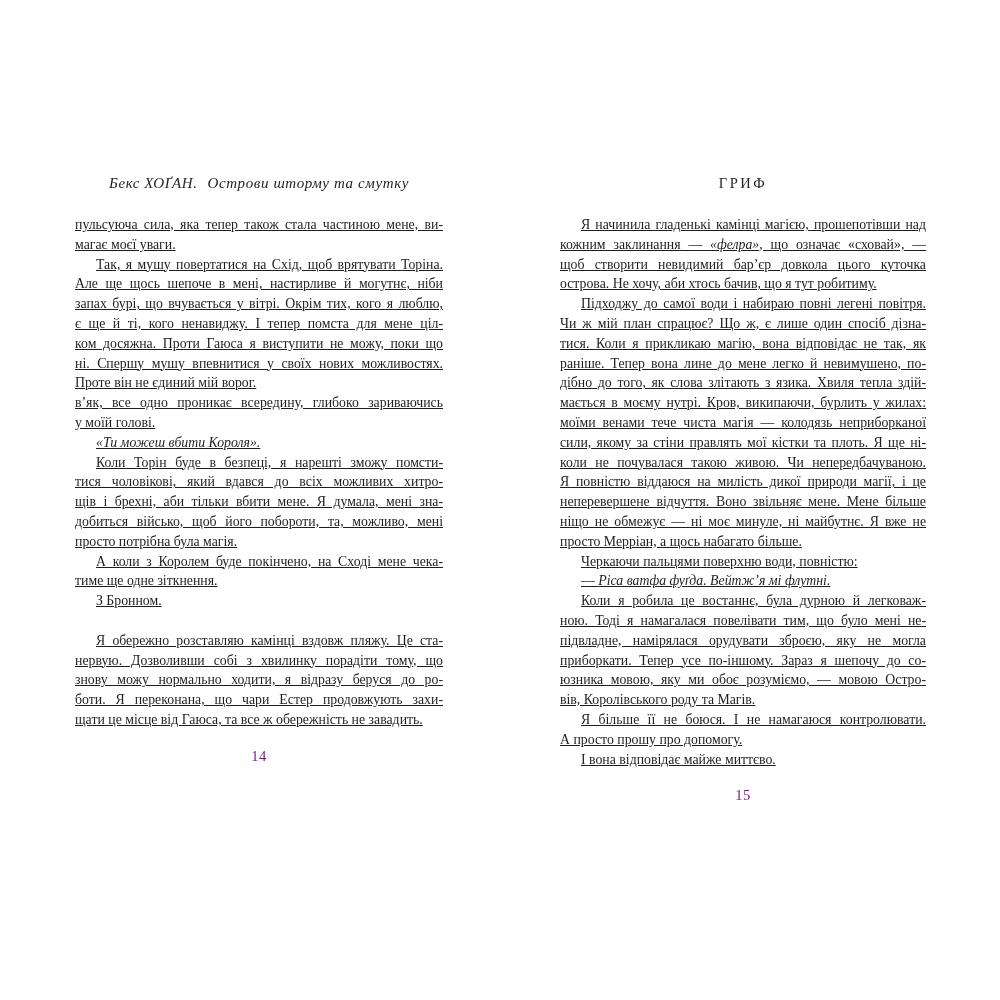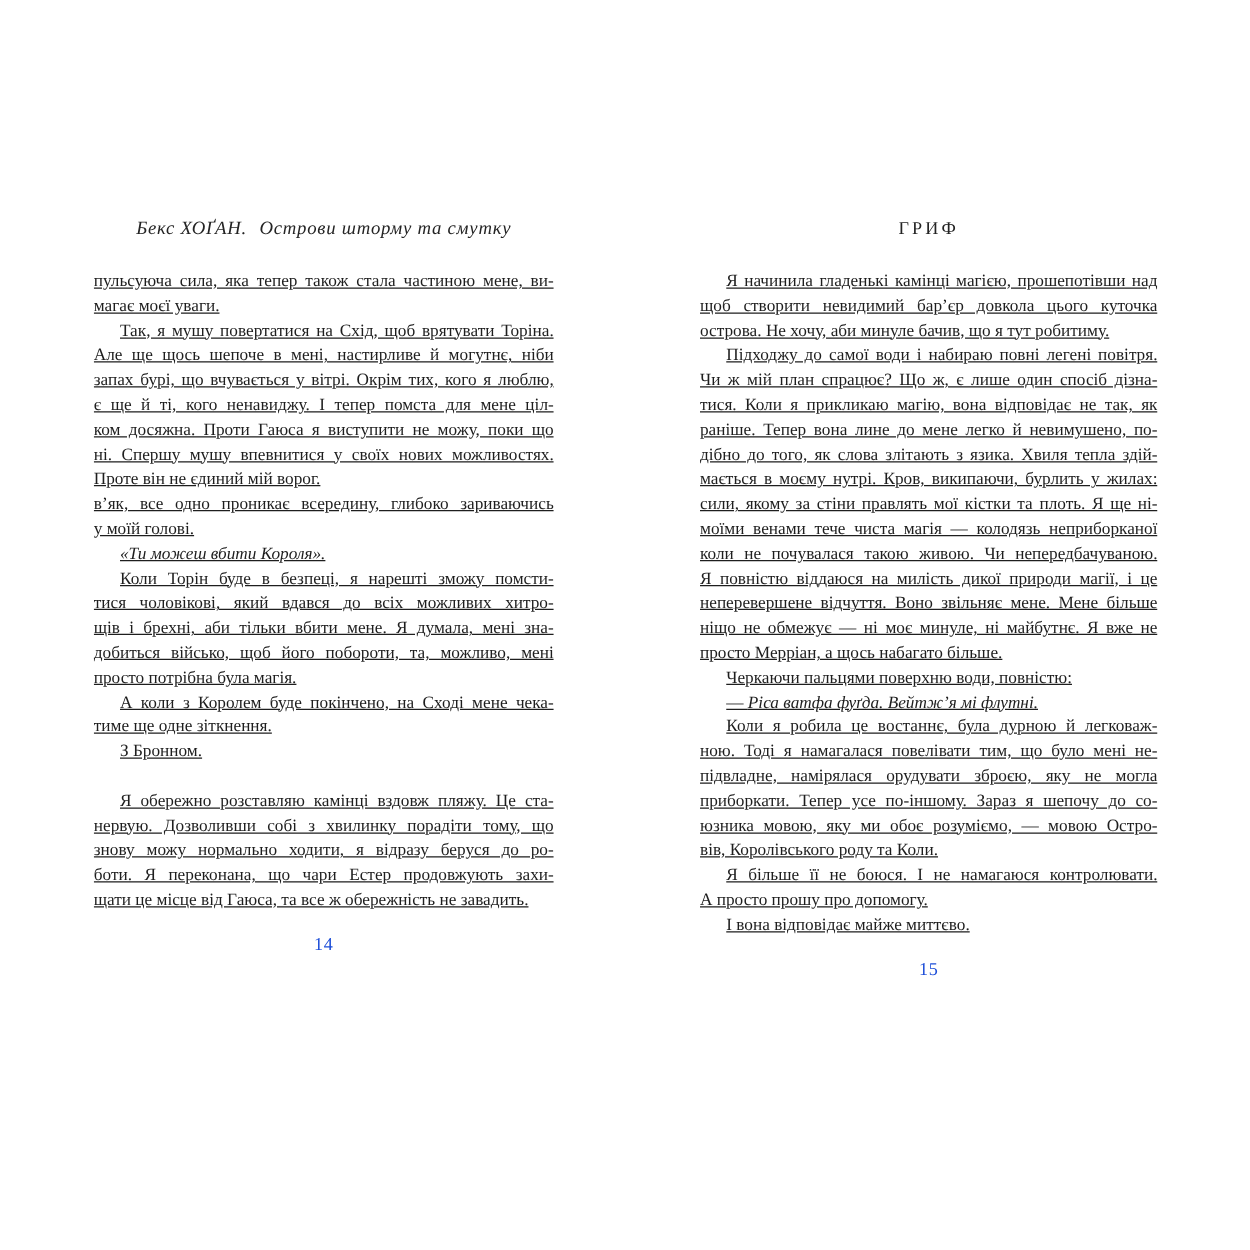"кожним заклинання — «фелра», що" div.line { html: none -> <div><span>кожним заклинання — </span><span>«фелра»</span><span>, що означає «сховай», —</span></div> }
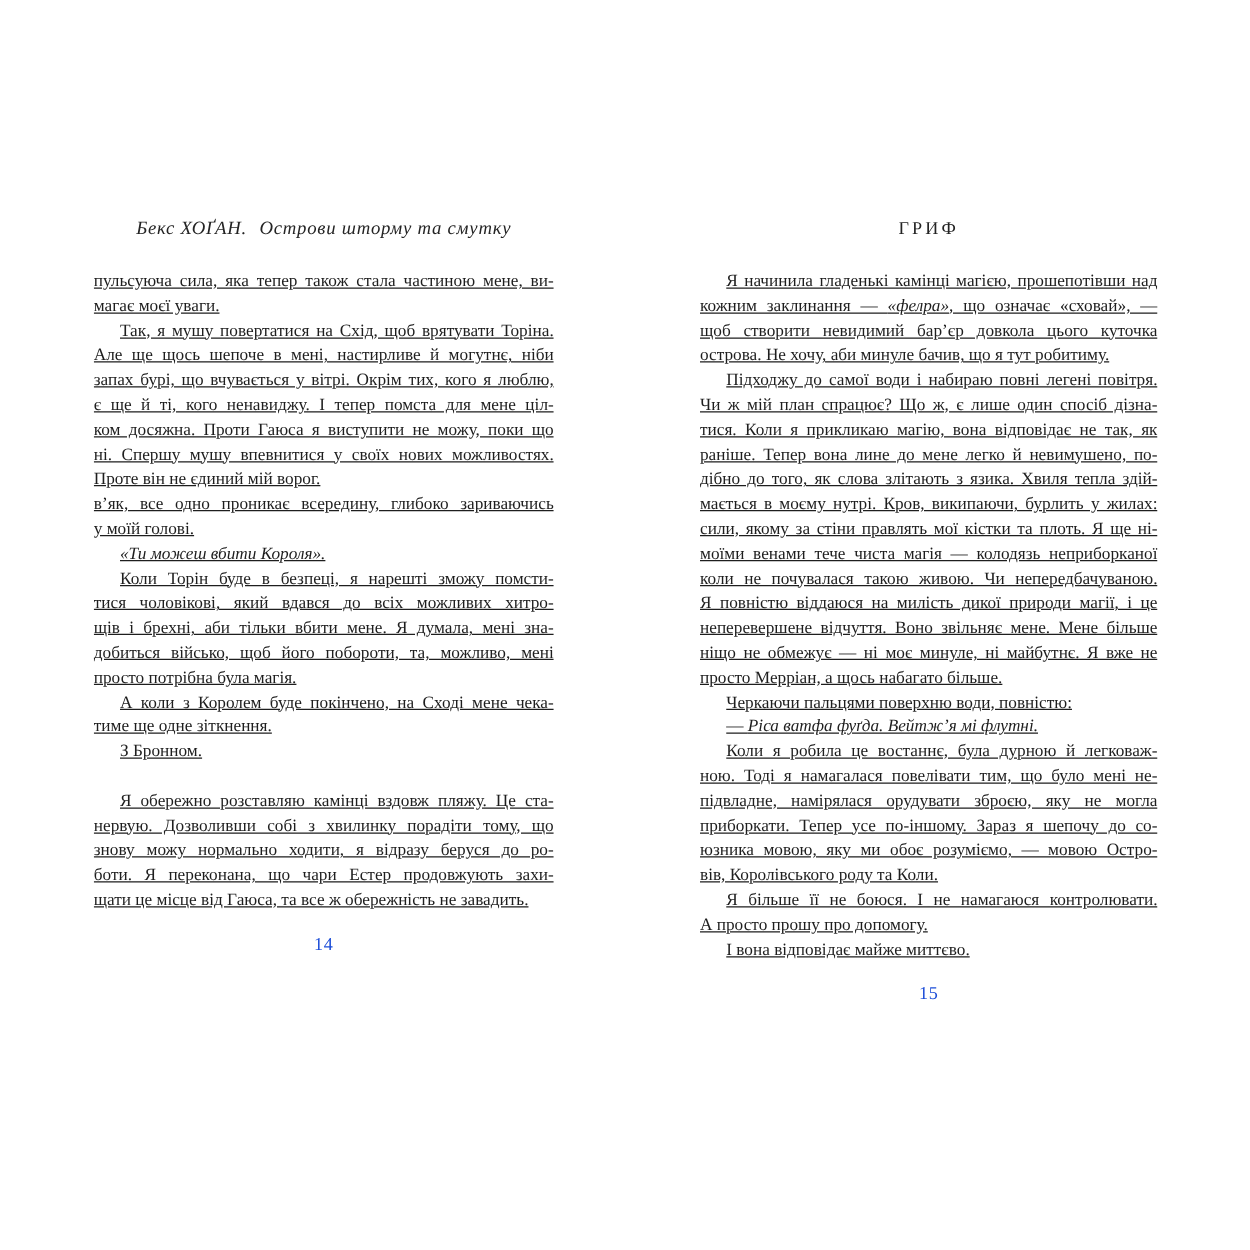"острова. Не хочу, аби минуле" span { text: минуле -> хтось }
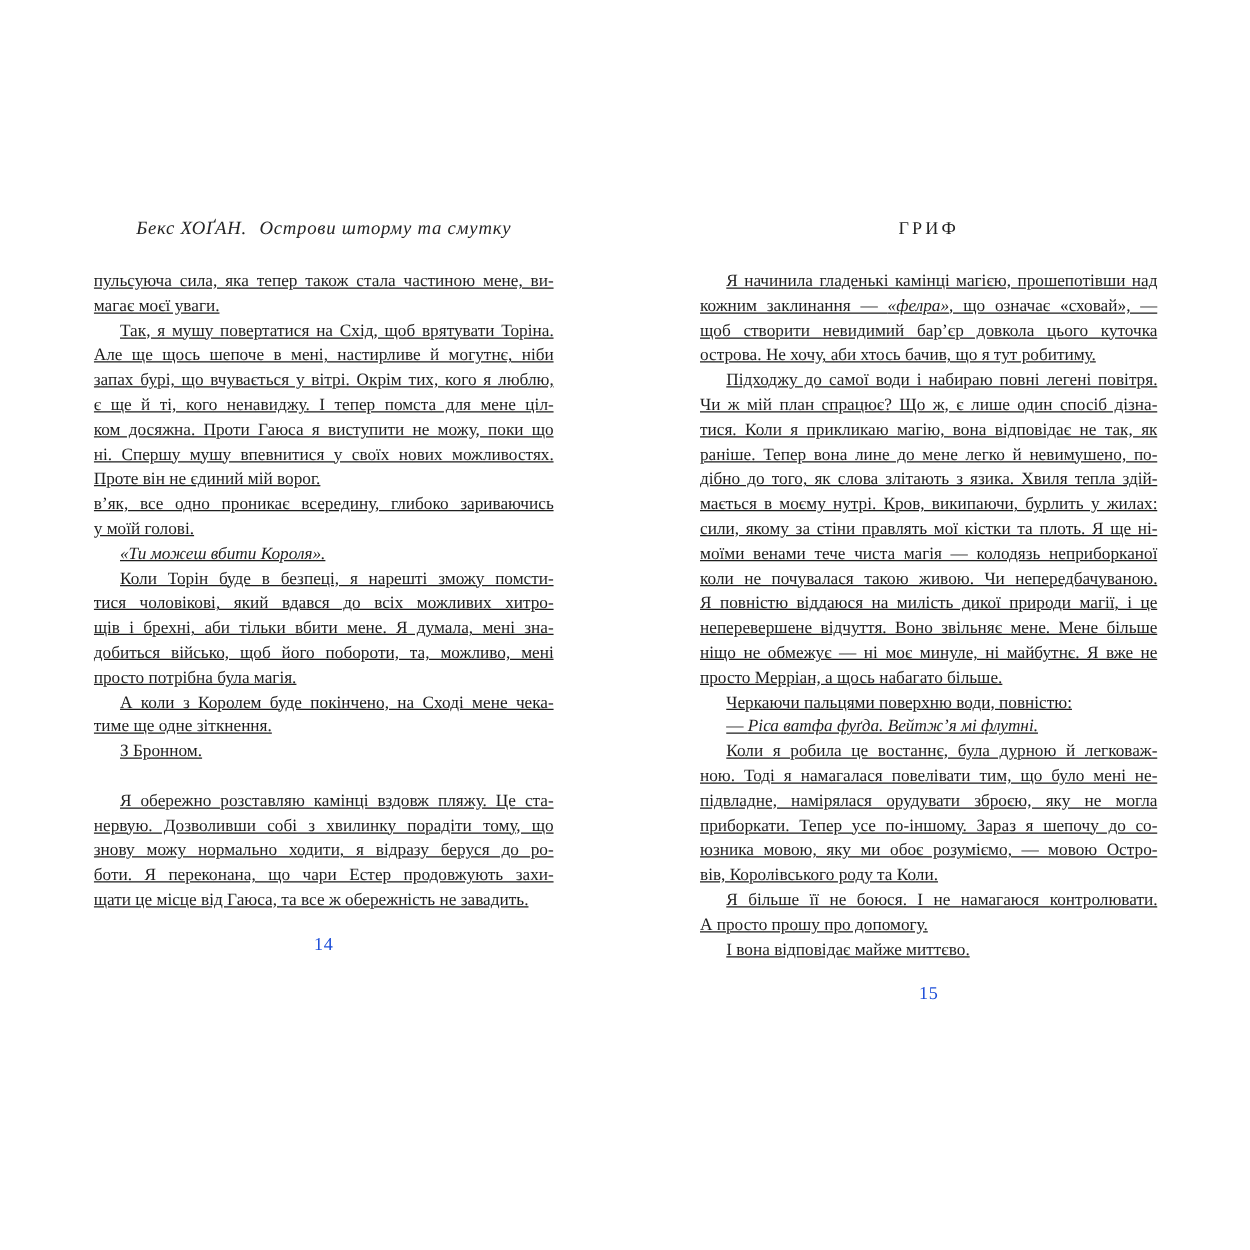"сили, якому за стіни правлять" div.line { order: before "моїми венами тече чиста магія" -> after "моїми венами тече чиста магія" }
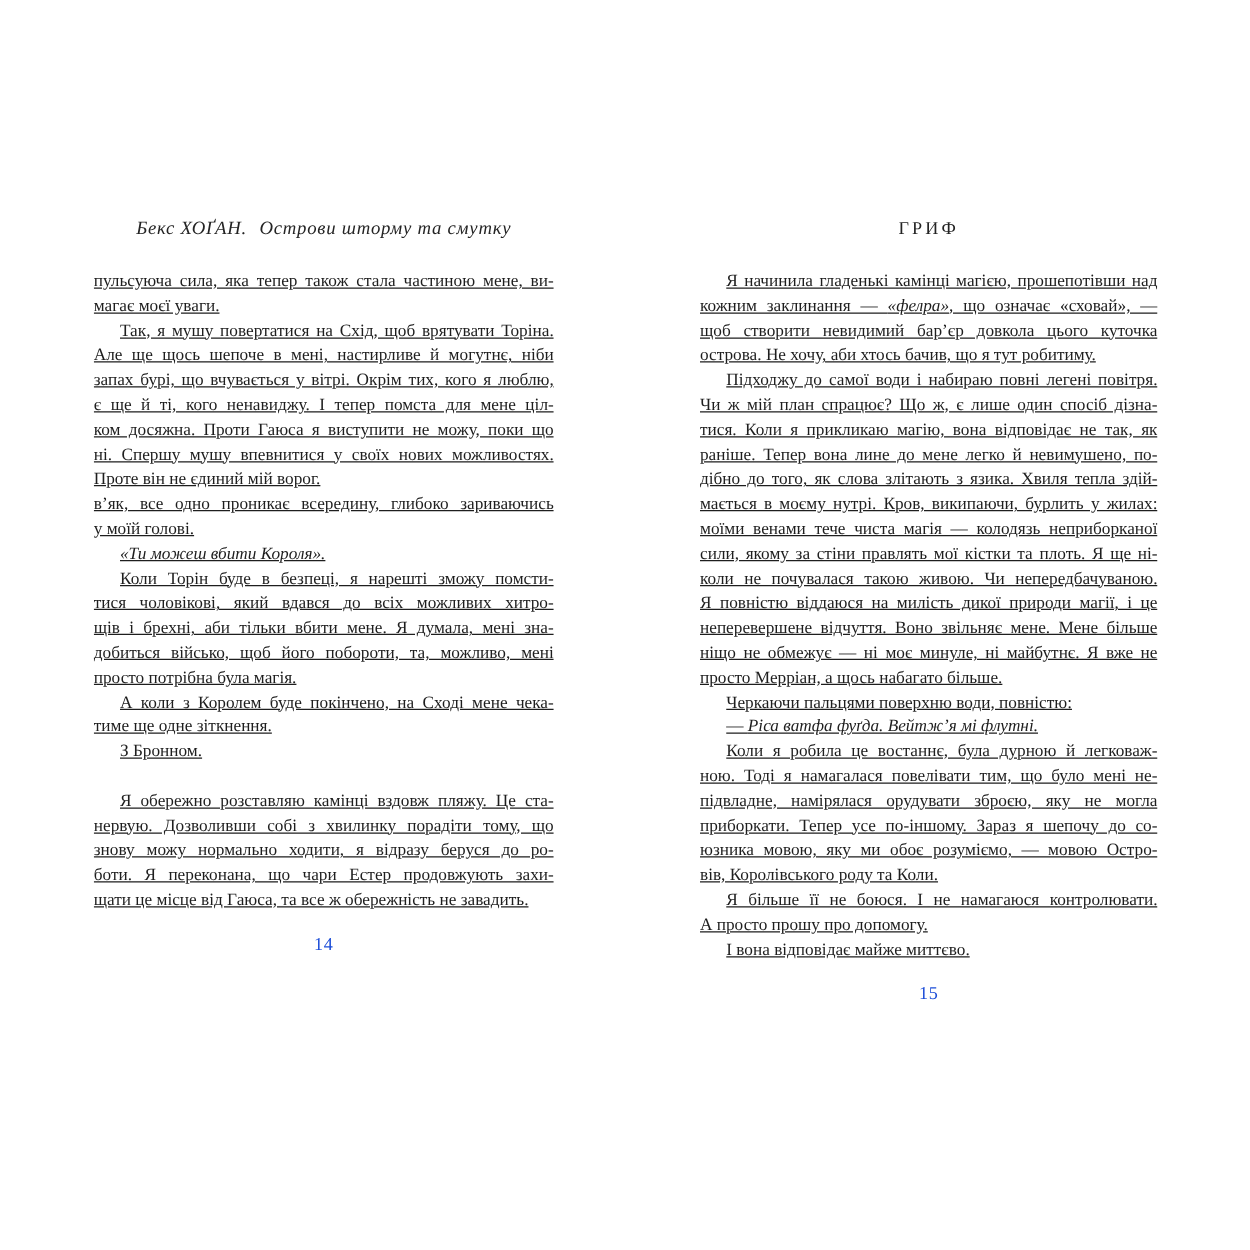"вів, Королівського роду та Коли." span { text: Коли -> Магів }
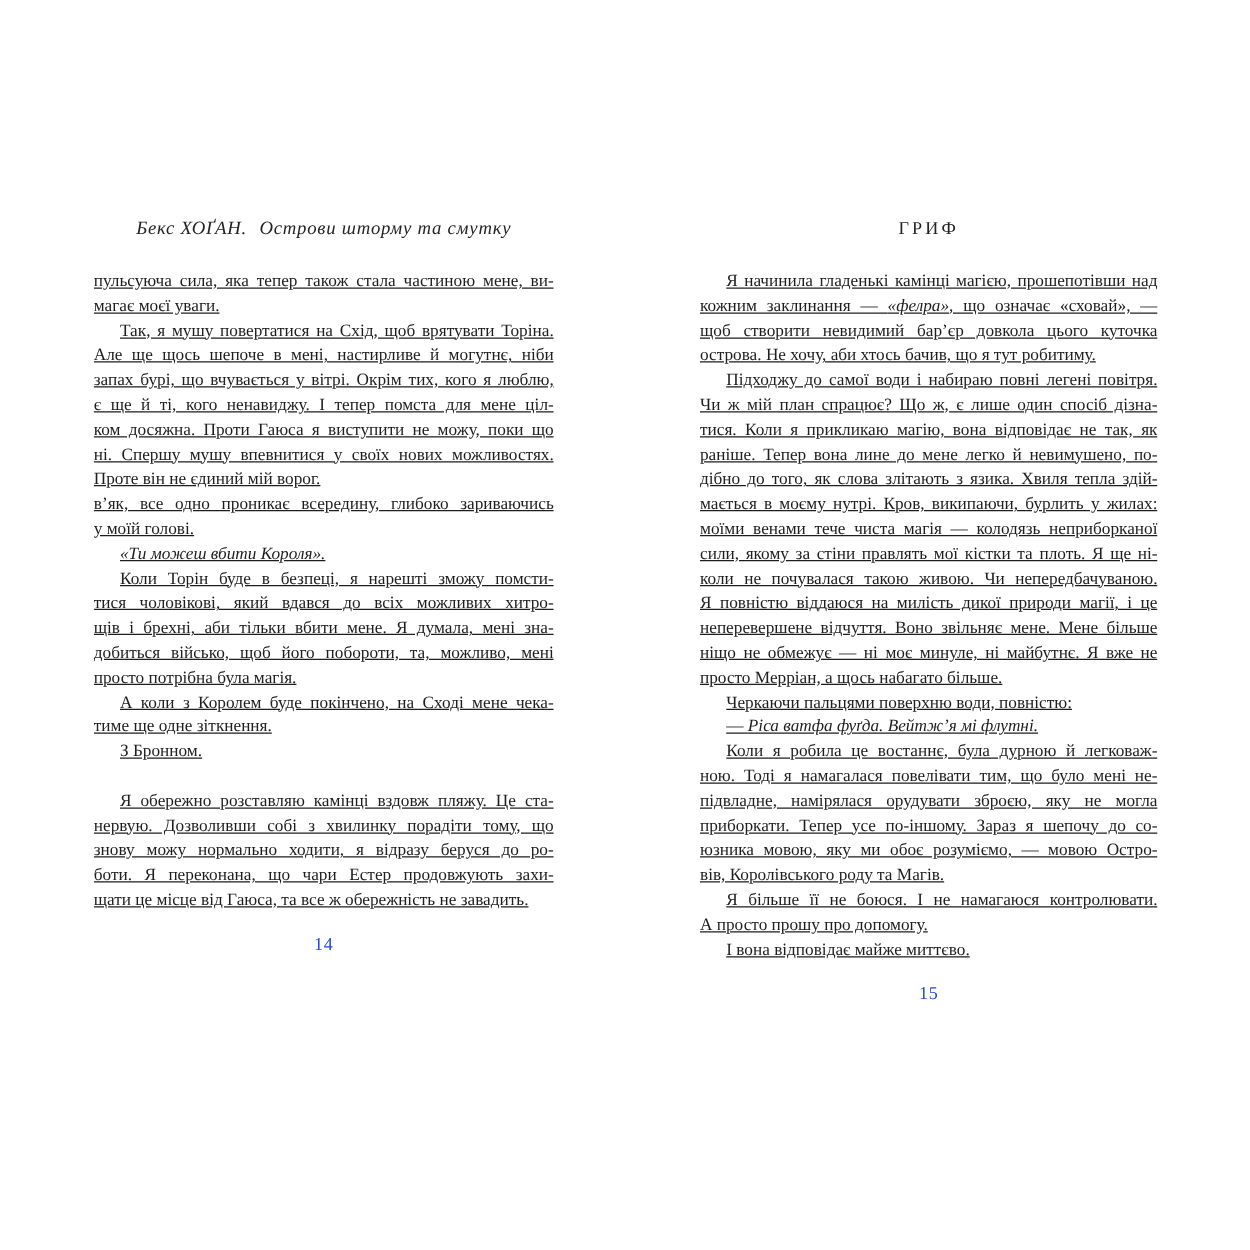"14" .page-number { color: #1d4ed8 -> #701a75 }
